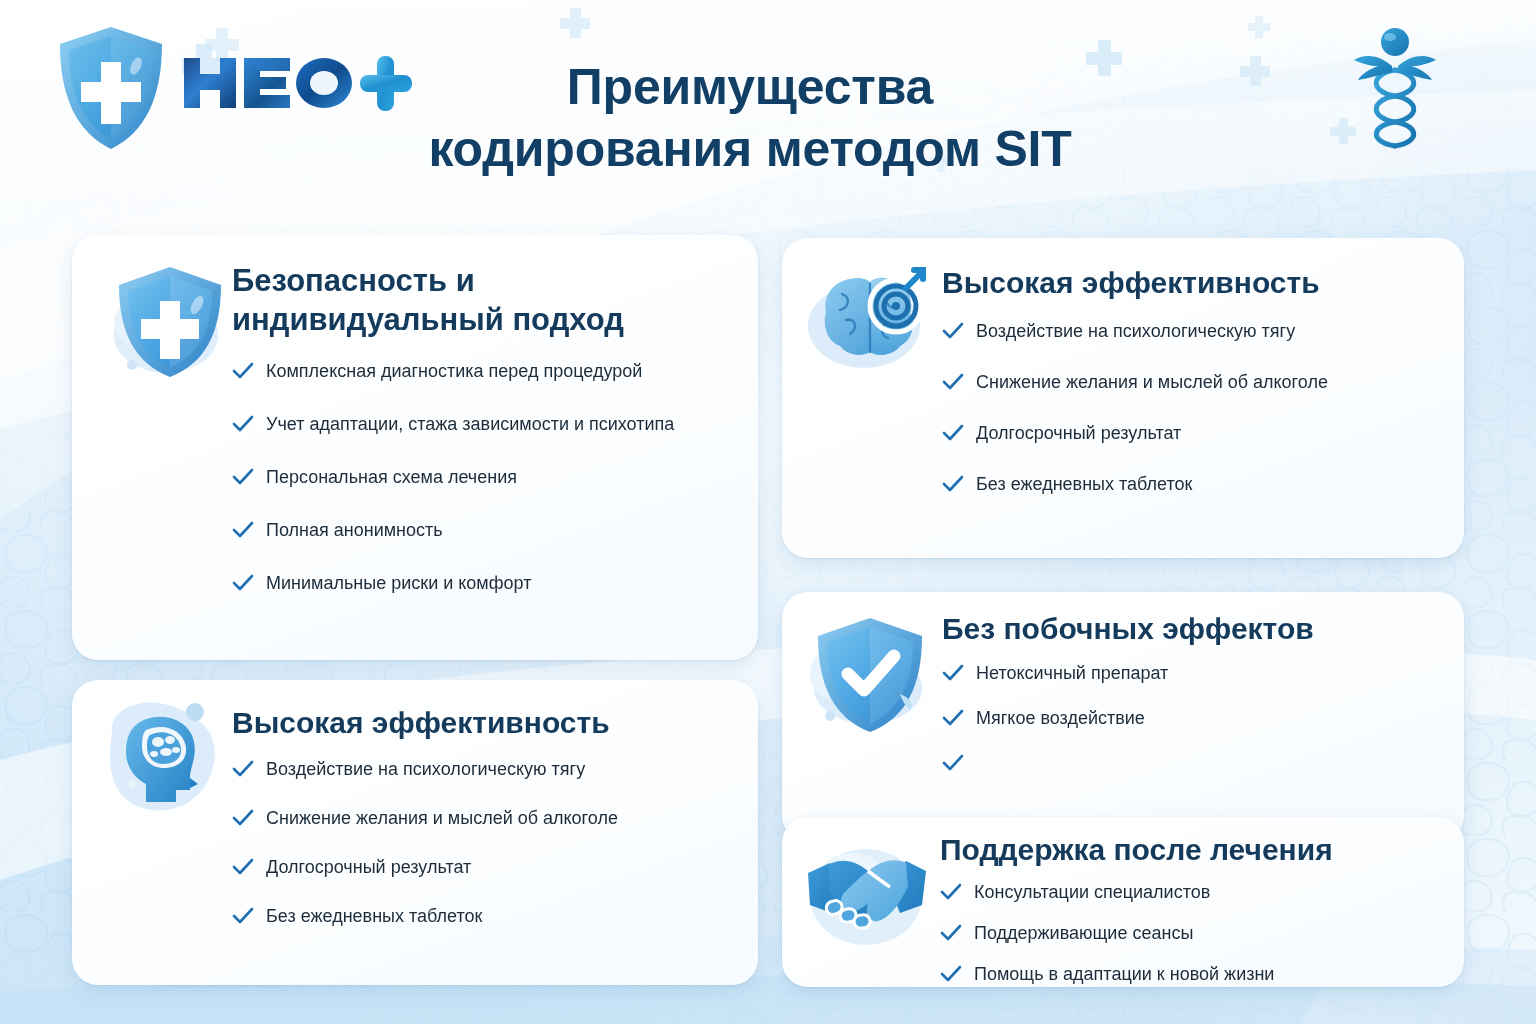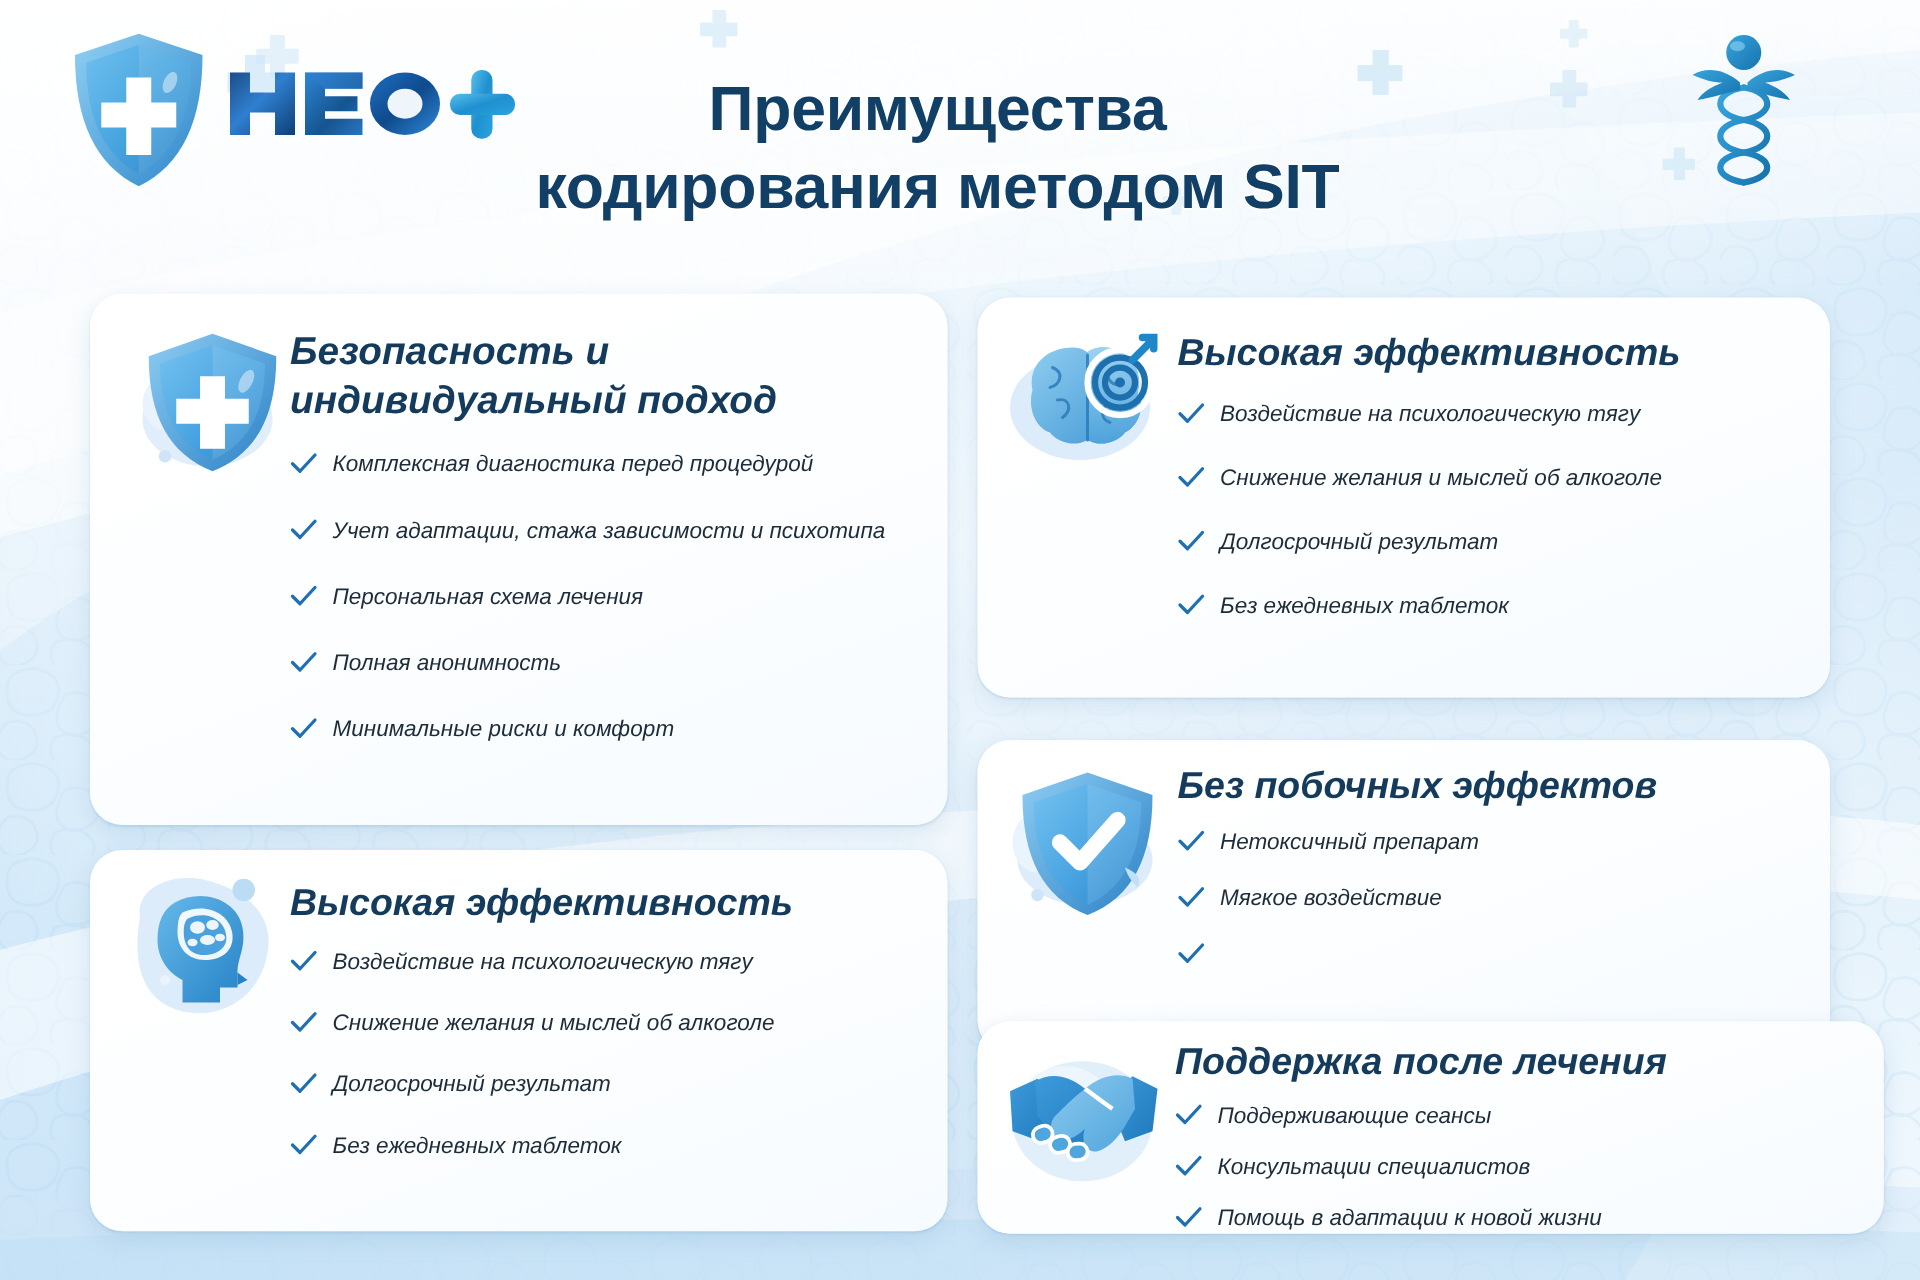"Безопасность и индивидуальный подход" .card { font-style: italic -> none }
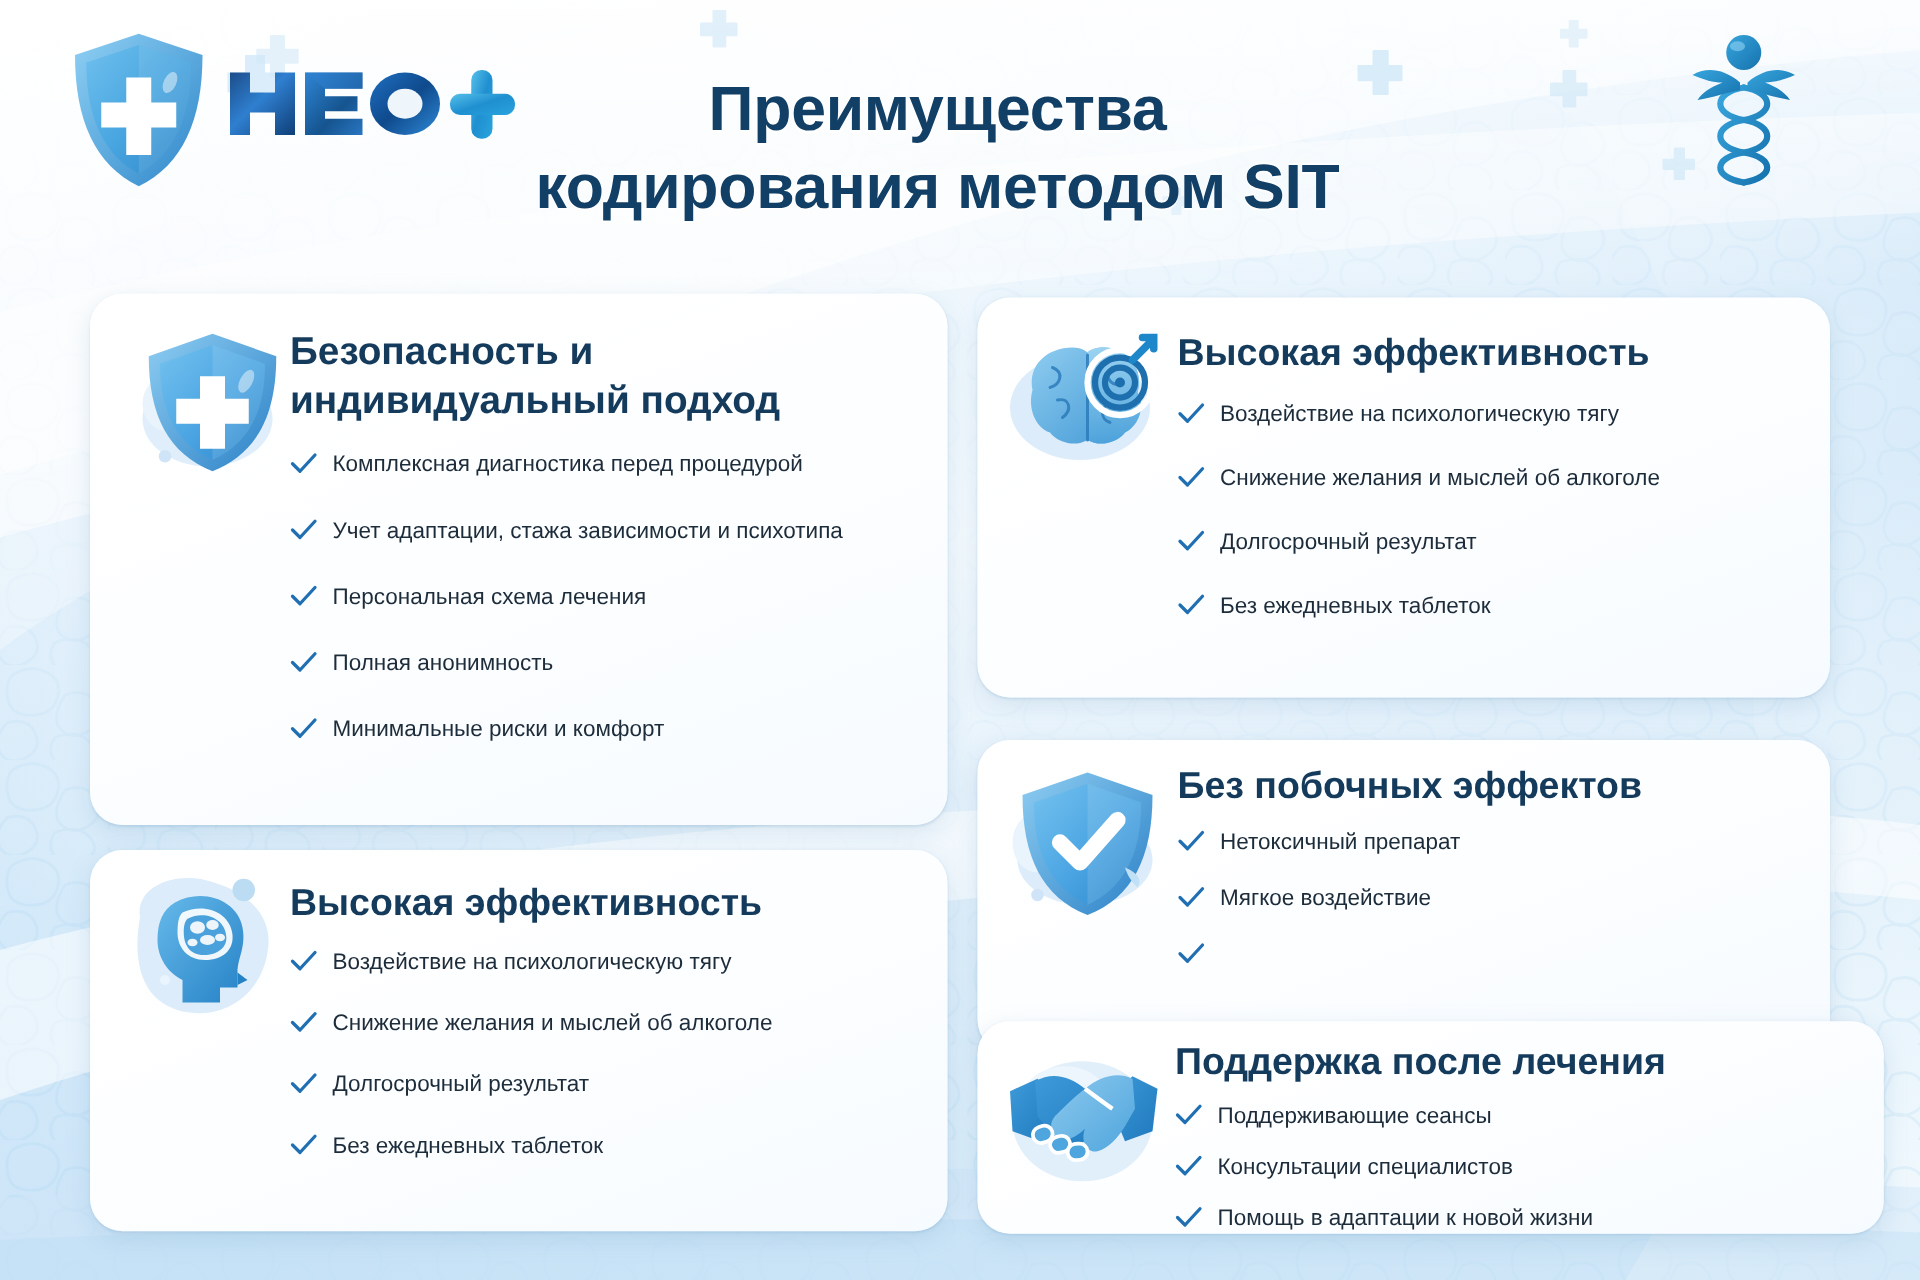"Поддержка после лечения" #card-support { padding-left: 43px -> none }
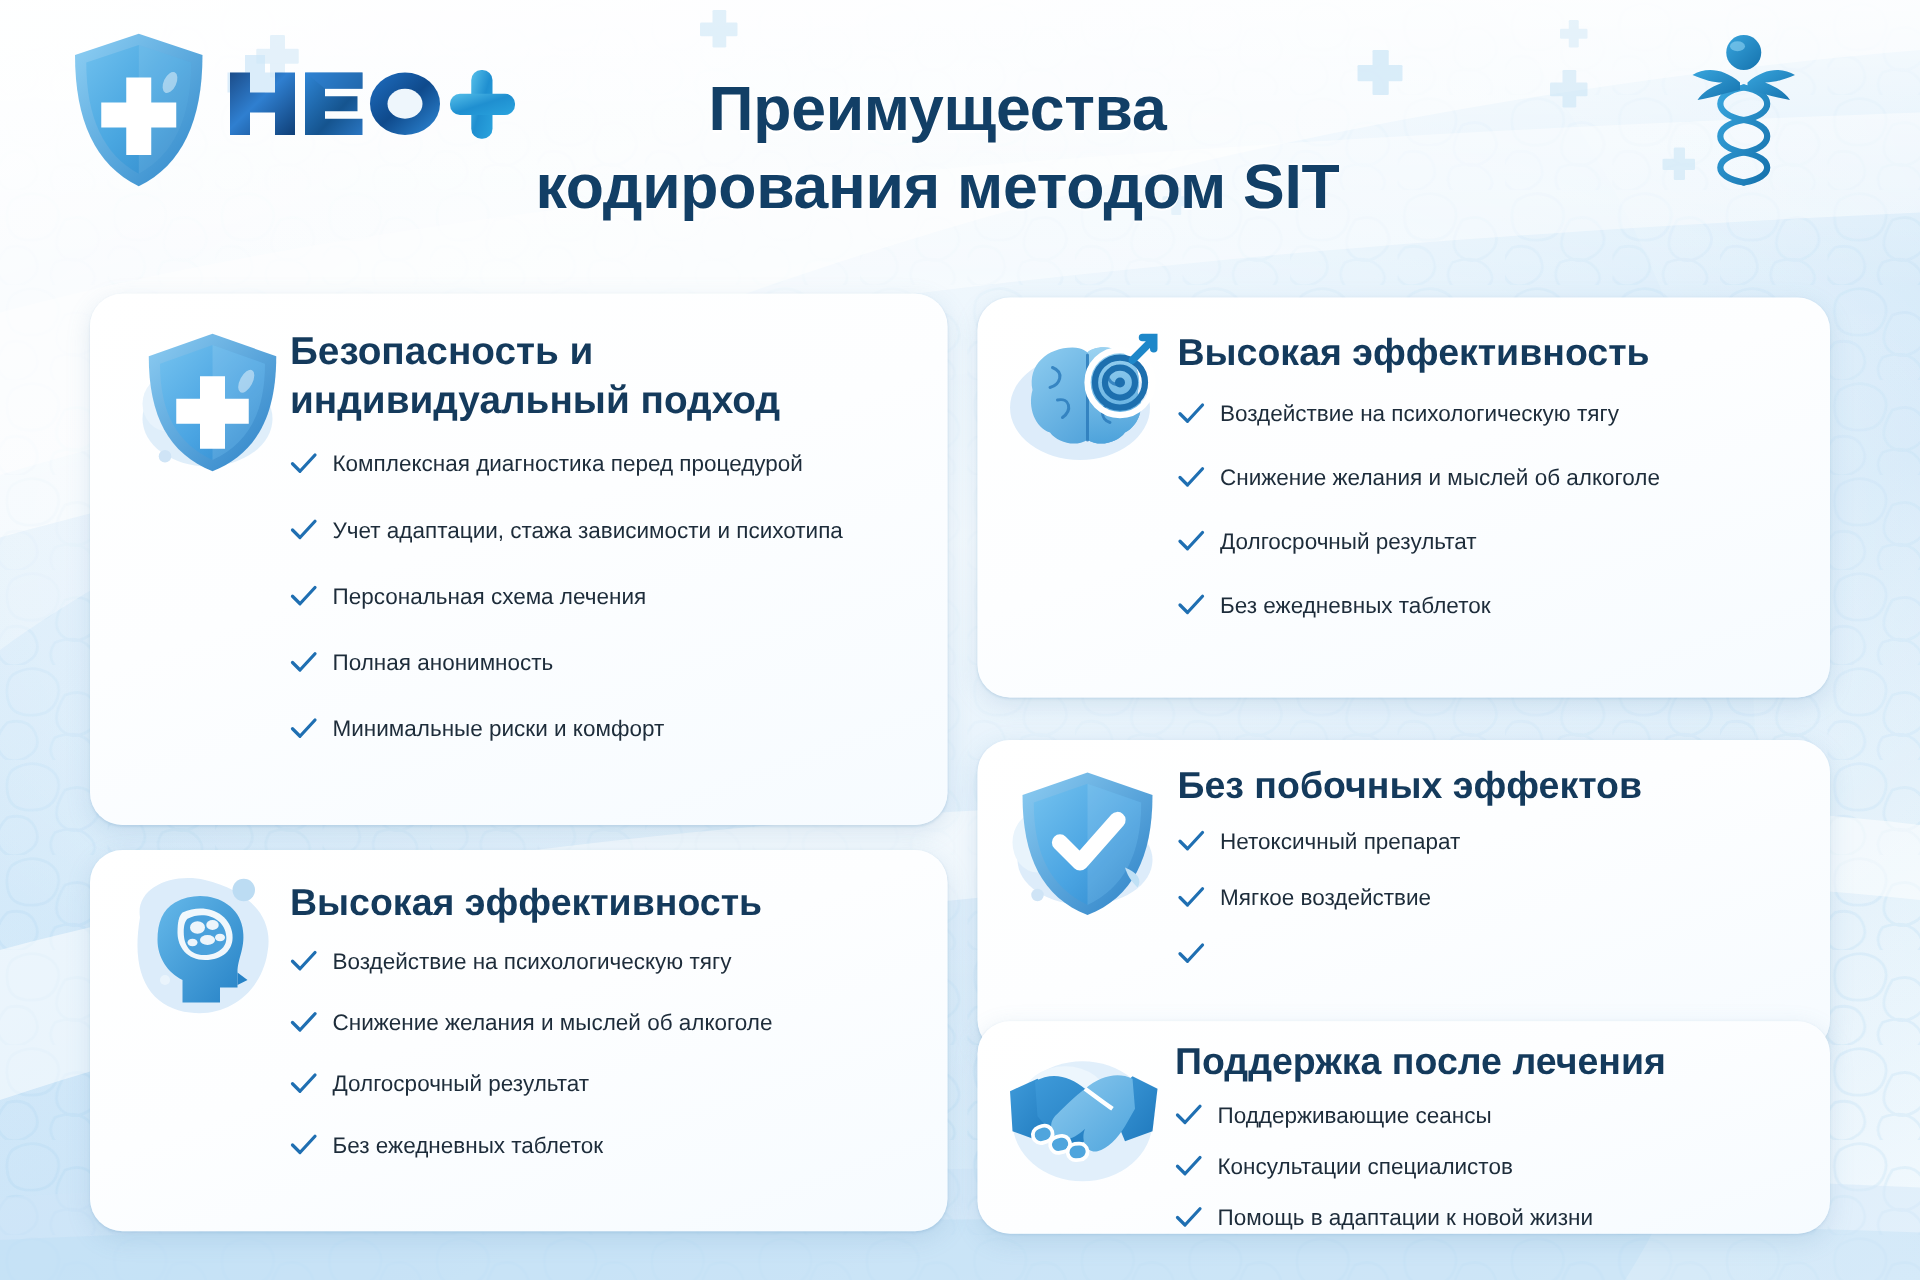"Поддерживающие сеансы" li { order: before "Консультации специалистов" -> after "Консультации специалистов" }
